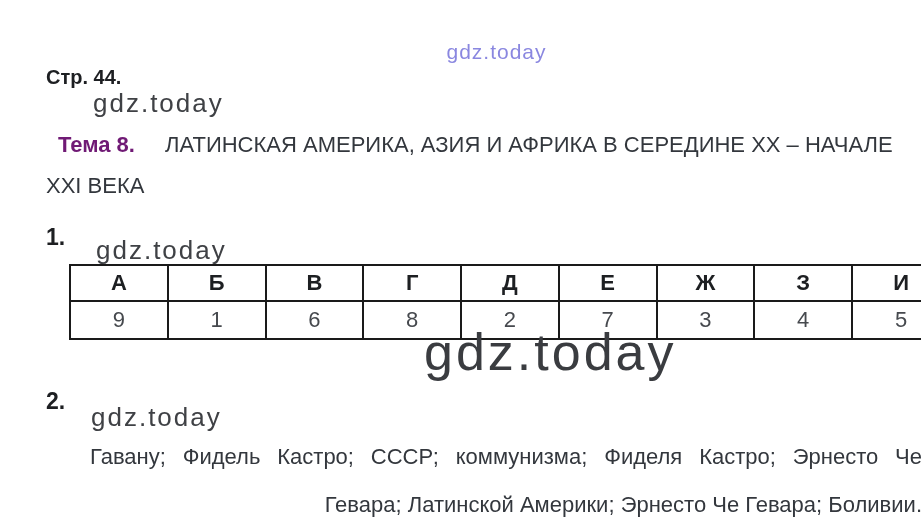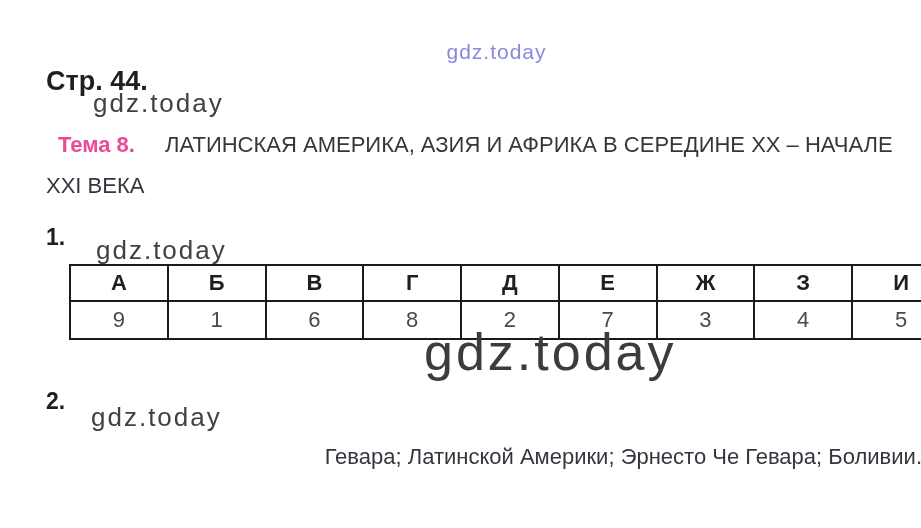"Стр. 44." .page-label { font-size: 27px -> 20px }
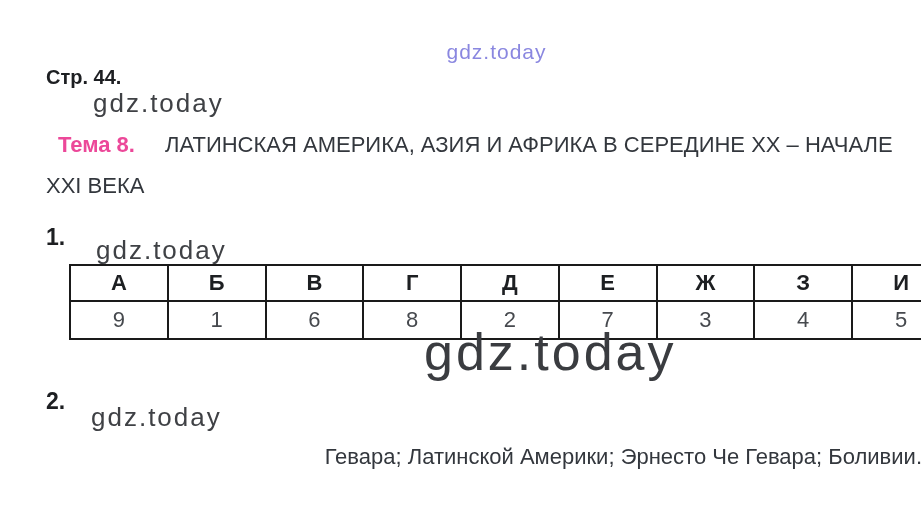"Тема 8." .topic b { color: #ec4899 -> #701a75 }
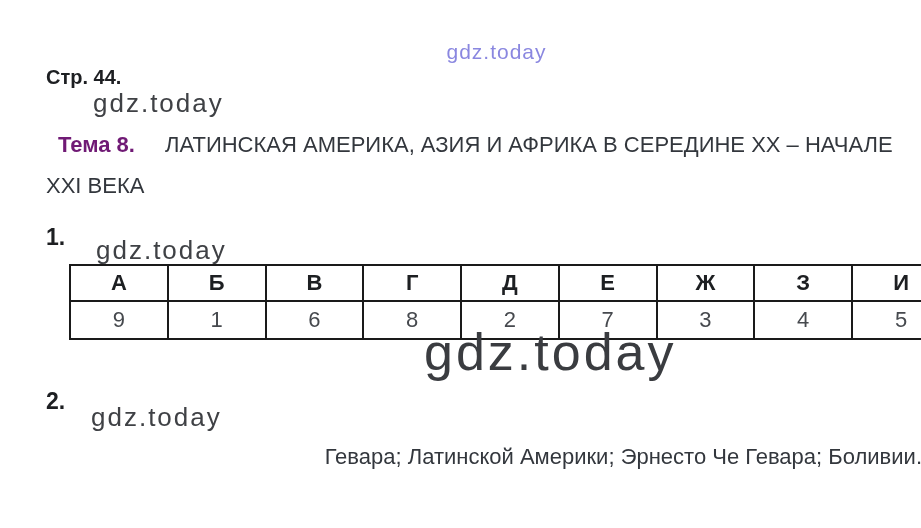"Гавану; Фидель Кастро; СССР; коммунизма;" div.jline { html: none -> <div>Гавану; Фидель Кастро; СССР; коммунизма; Фиделя Кастро; Эрнесто Че</div> }
